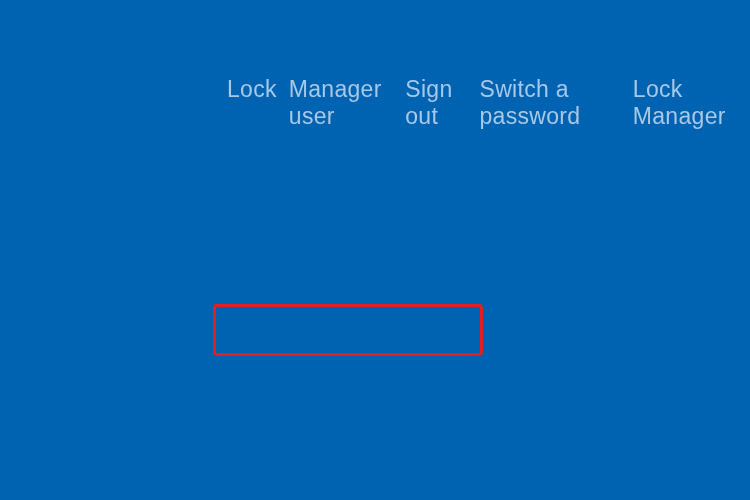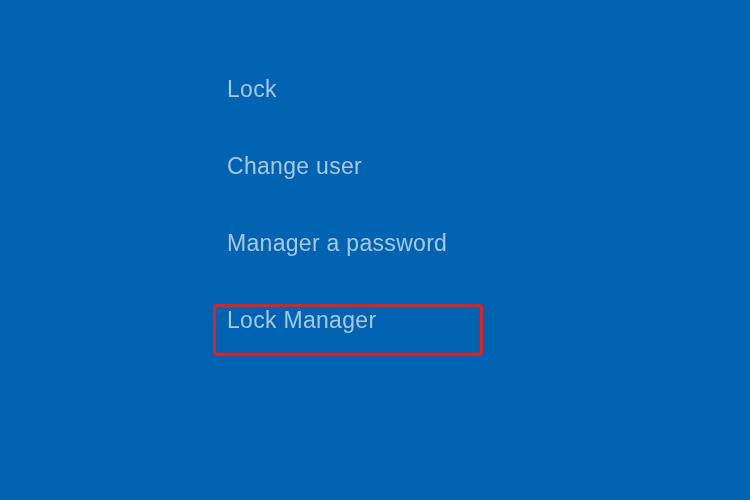"Lock" .menu { flex-direction: column -> row }
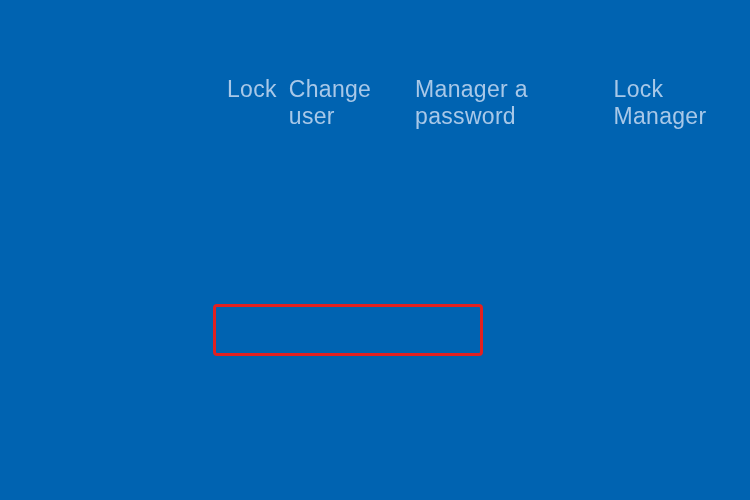"Change user" div.menu-item { text: Change -> Manager }
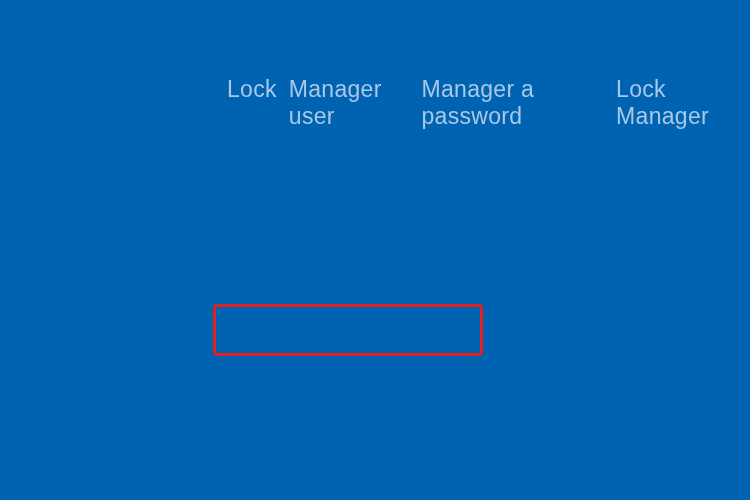"Sign out" div.menu-item { html: none -> <div>Sign out</div> }
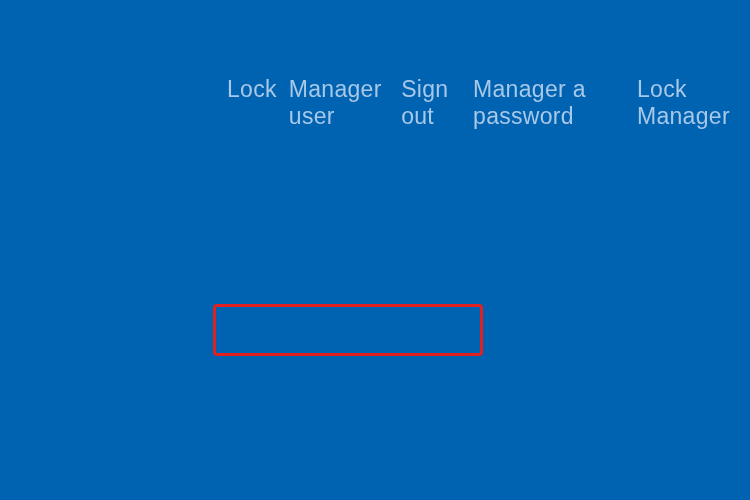"Manager a password" div.menu-item { text: Manager -> Switch }
